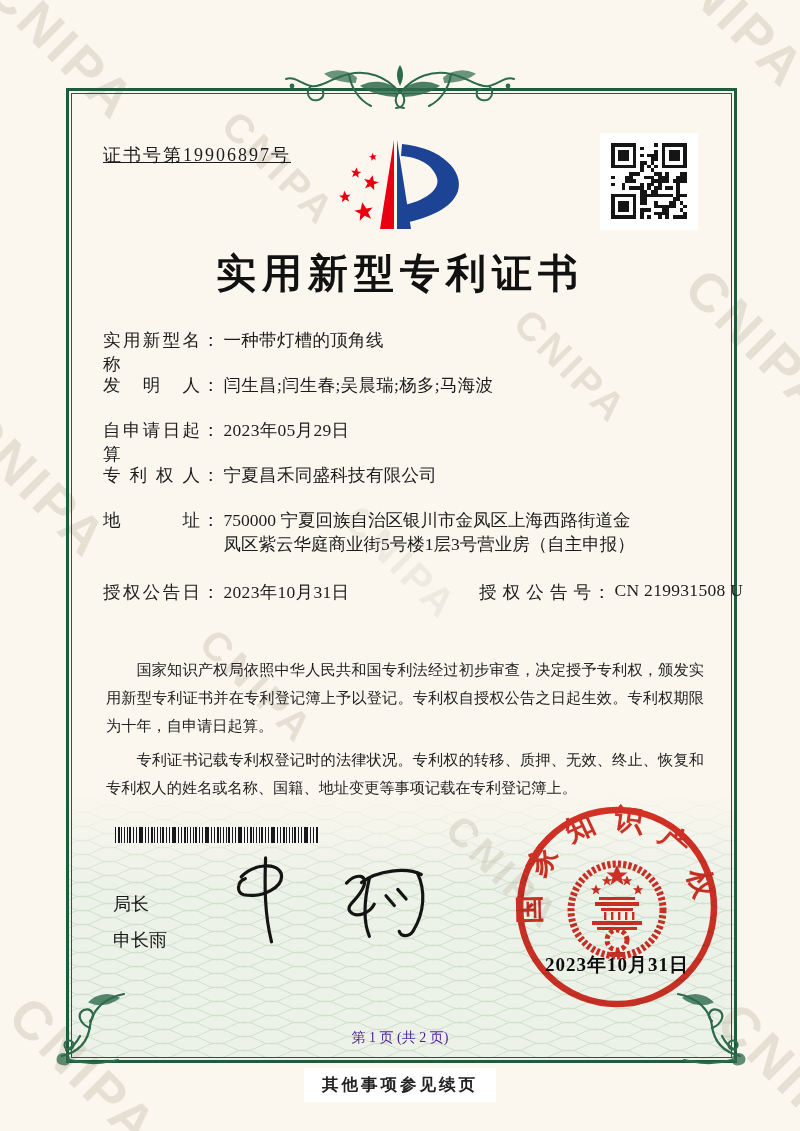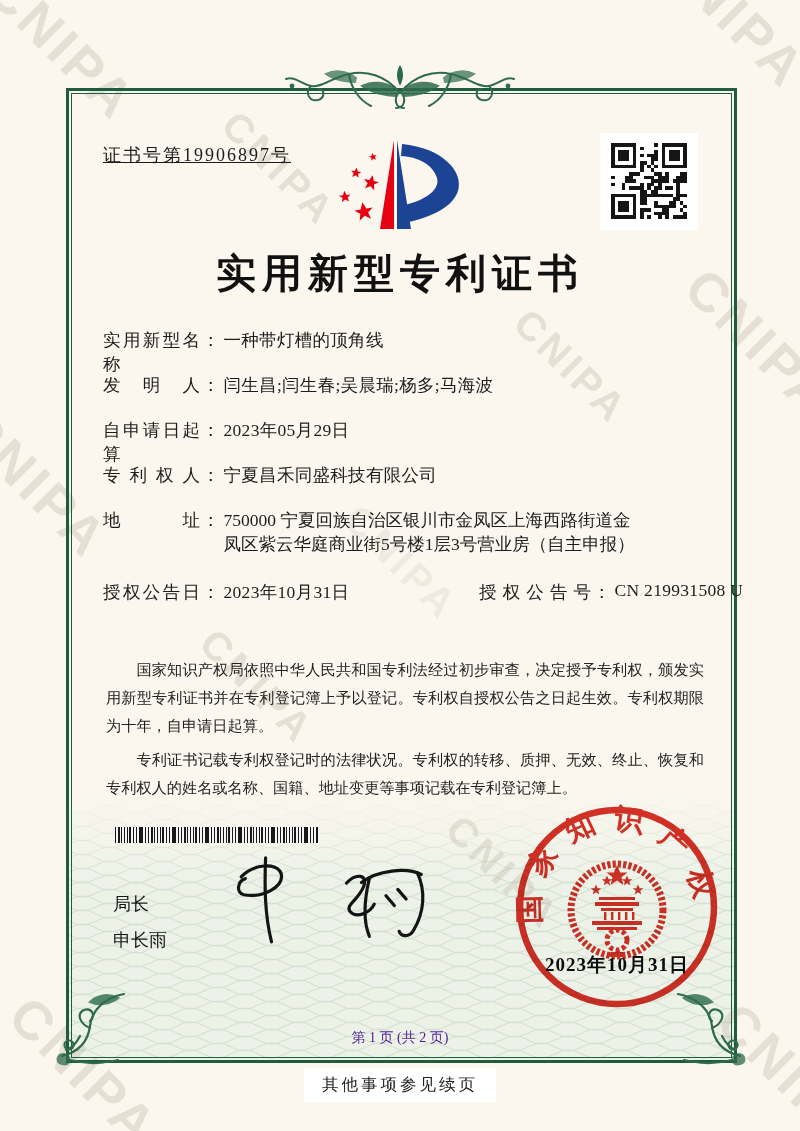"其他事项参见续页" .note { font-weight: none -> bold }
